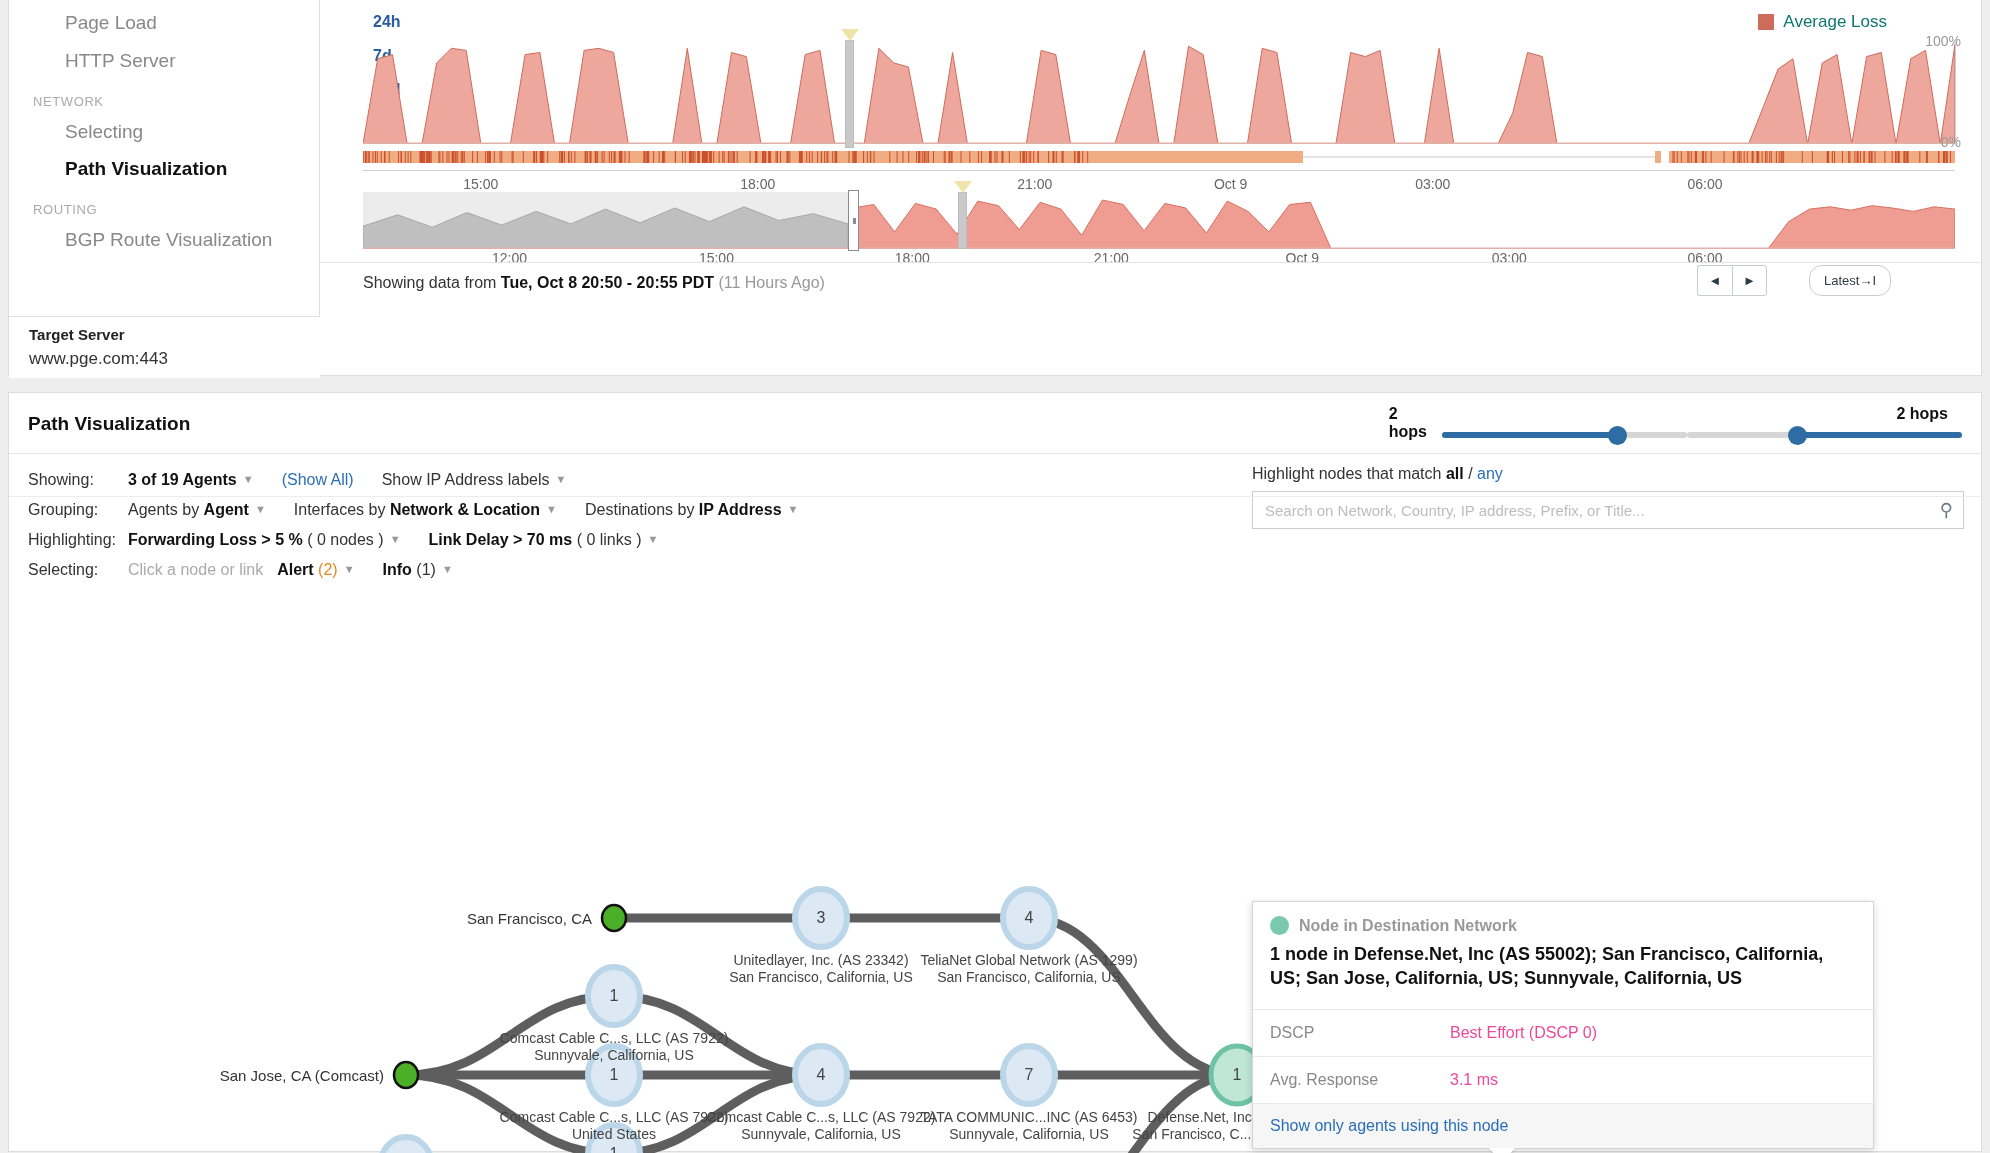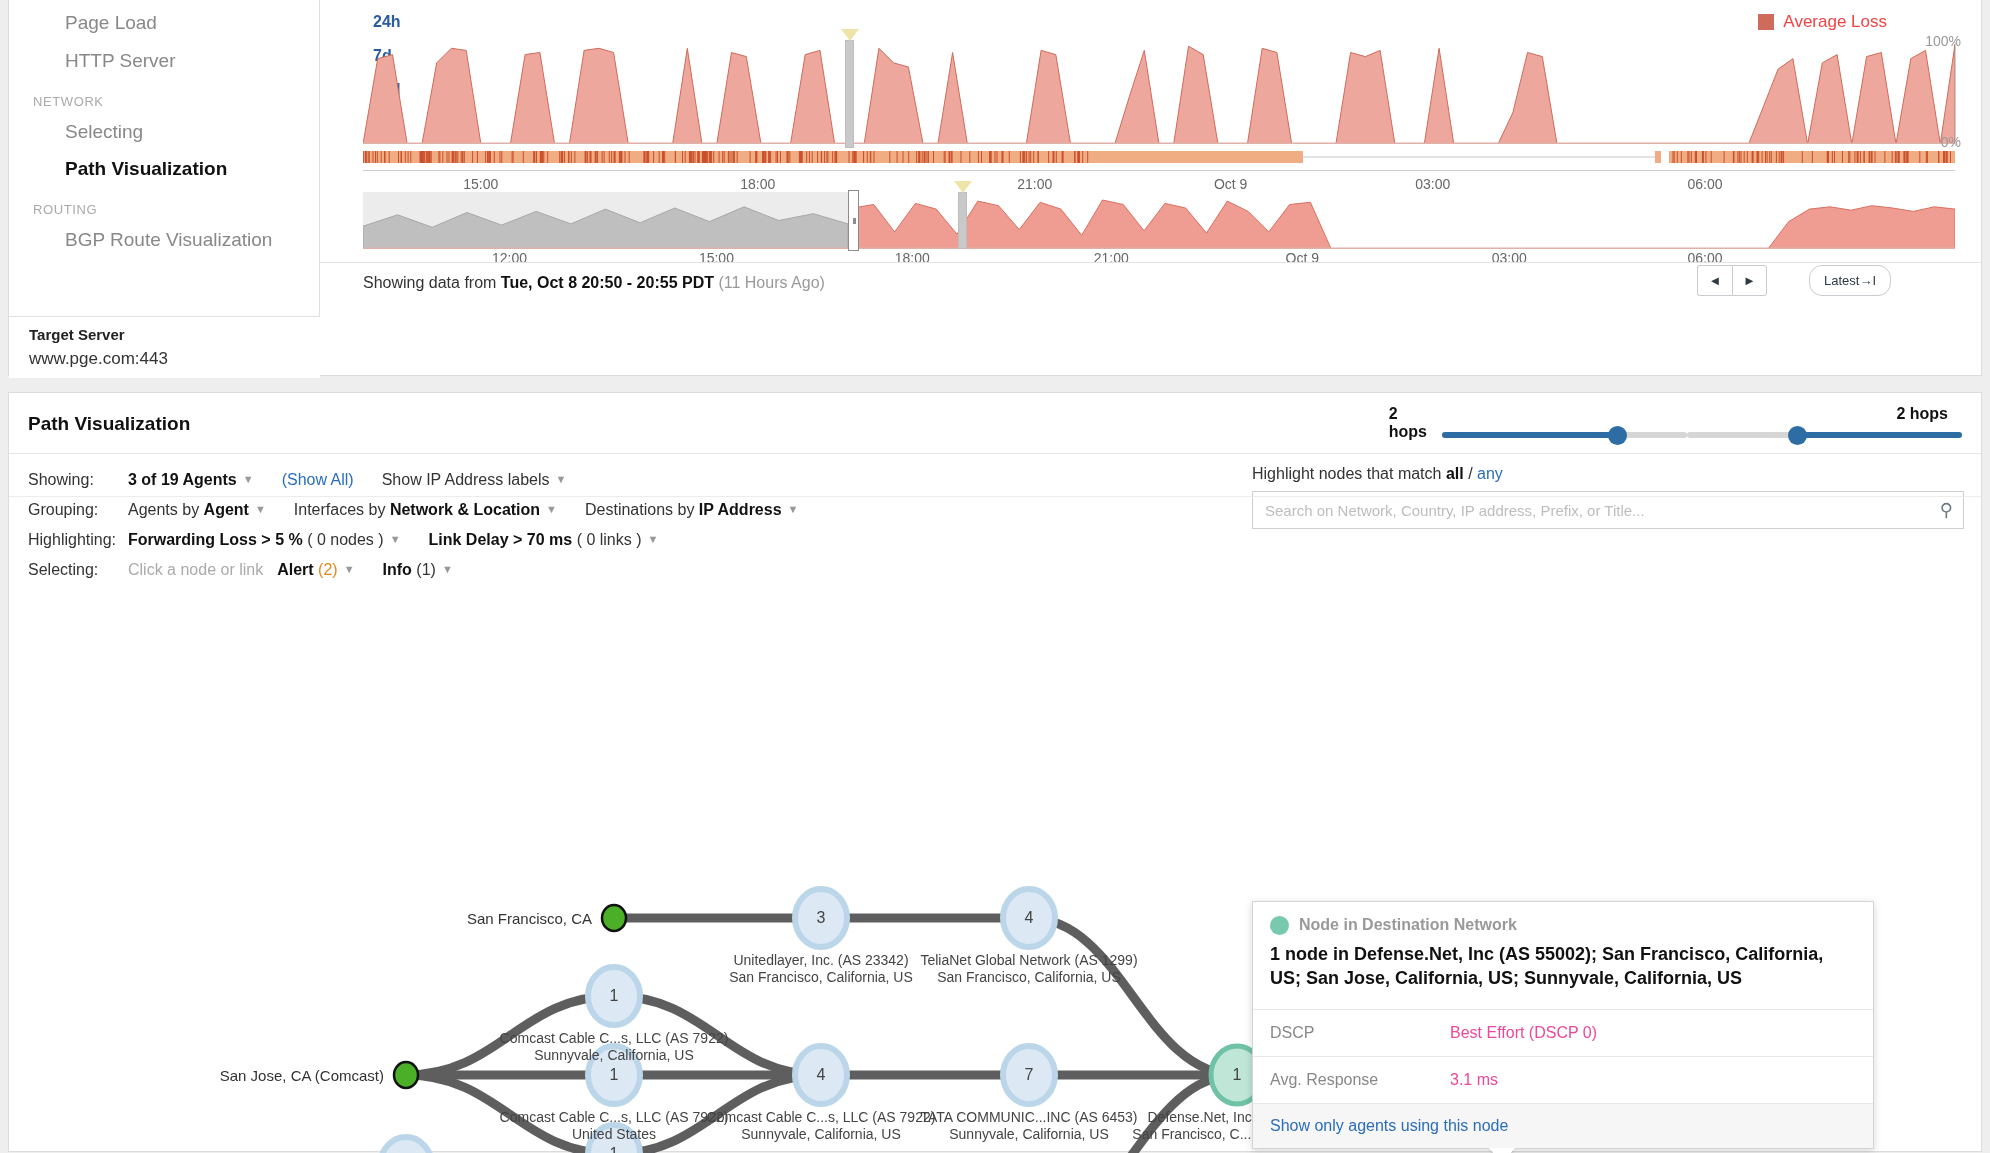"Average Loss" #legend .legend-label { color: #ef4444 -> #0f766e }
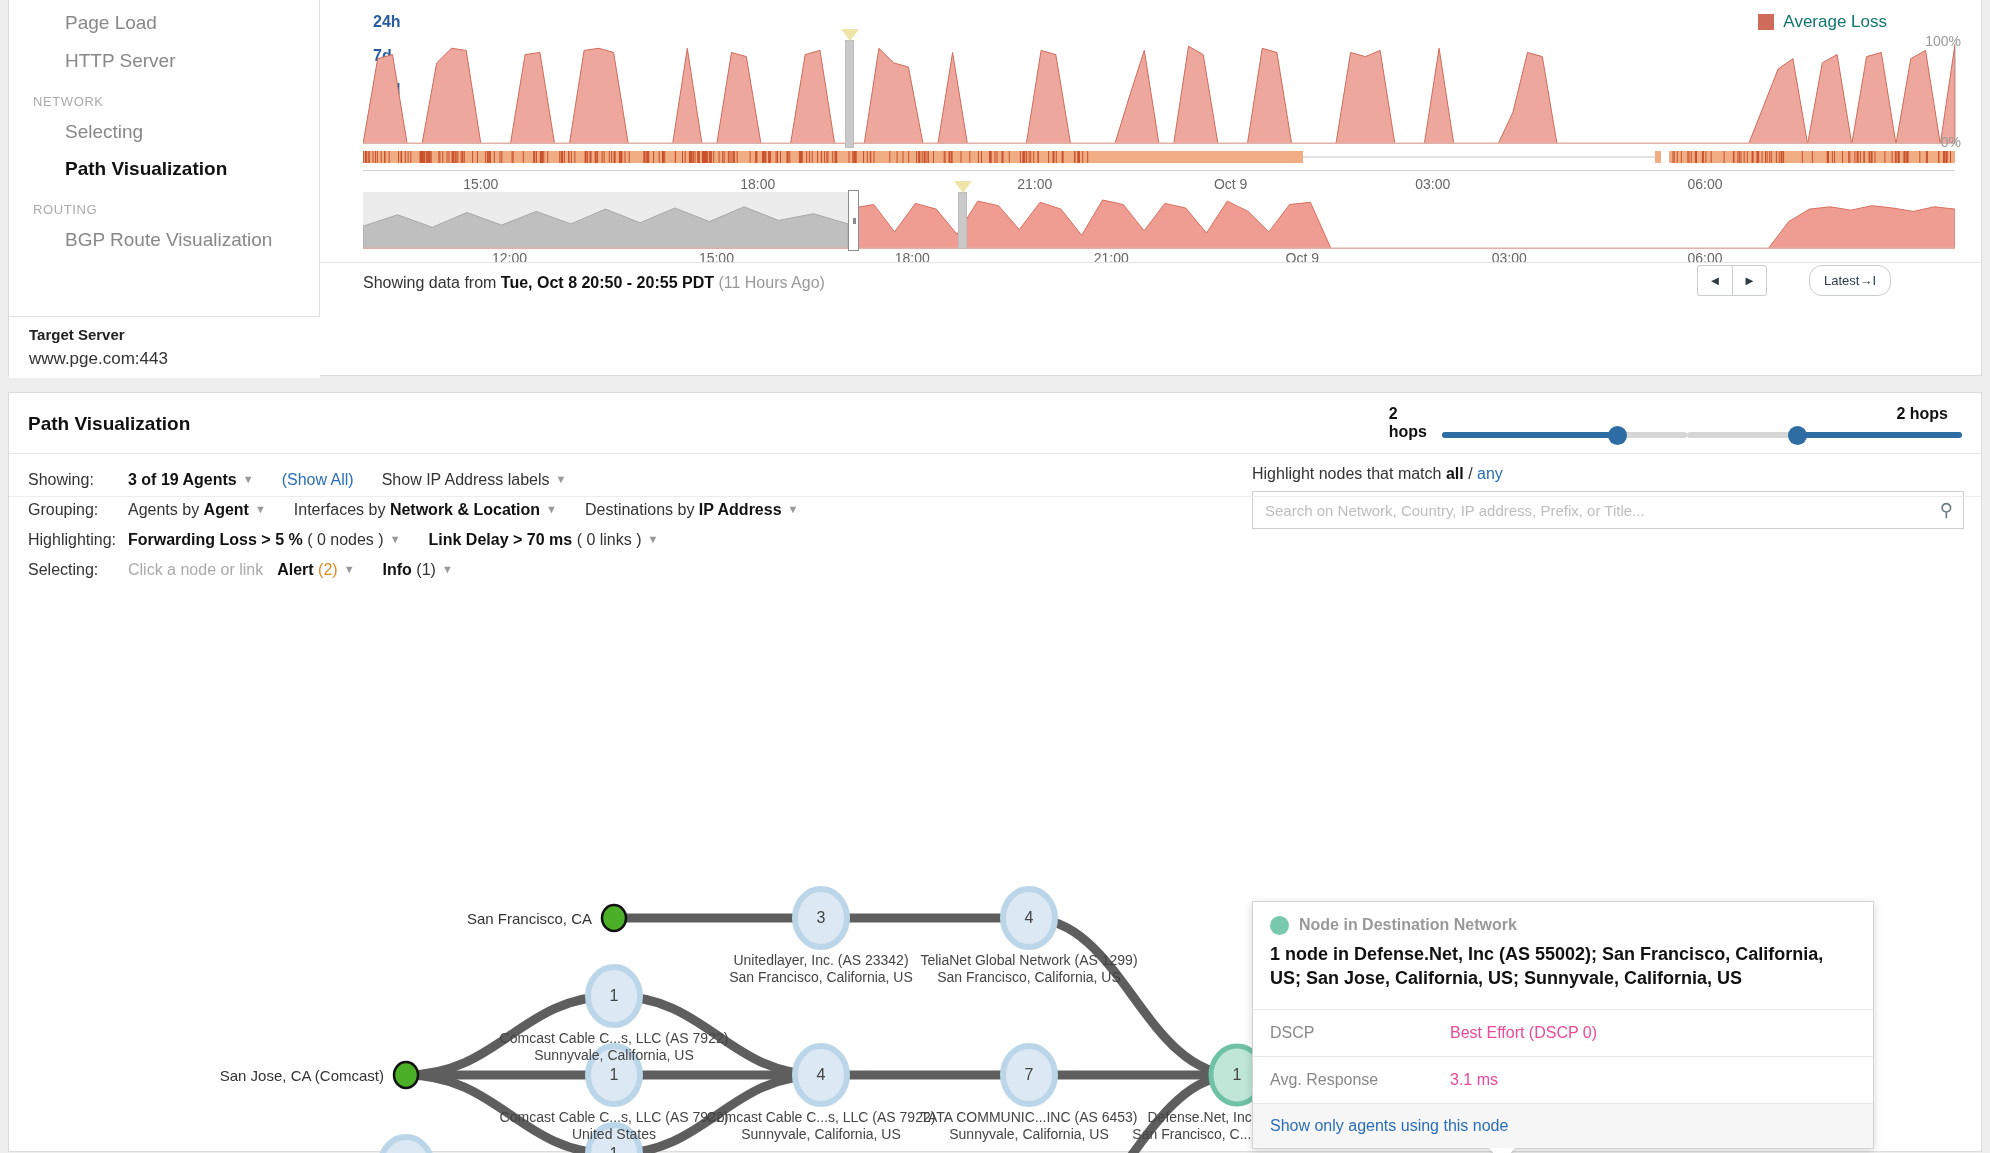"Node in Destination Network" #tooltip-head { align-items: none -> center }
